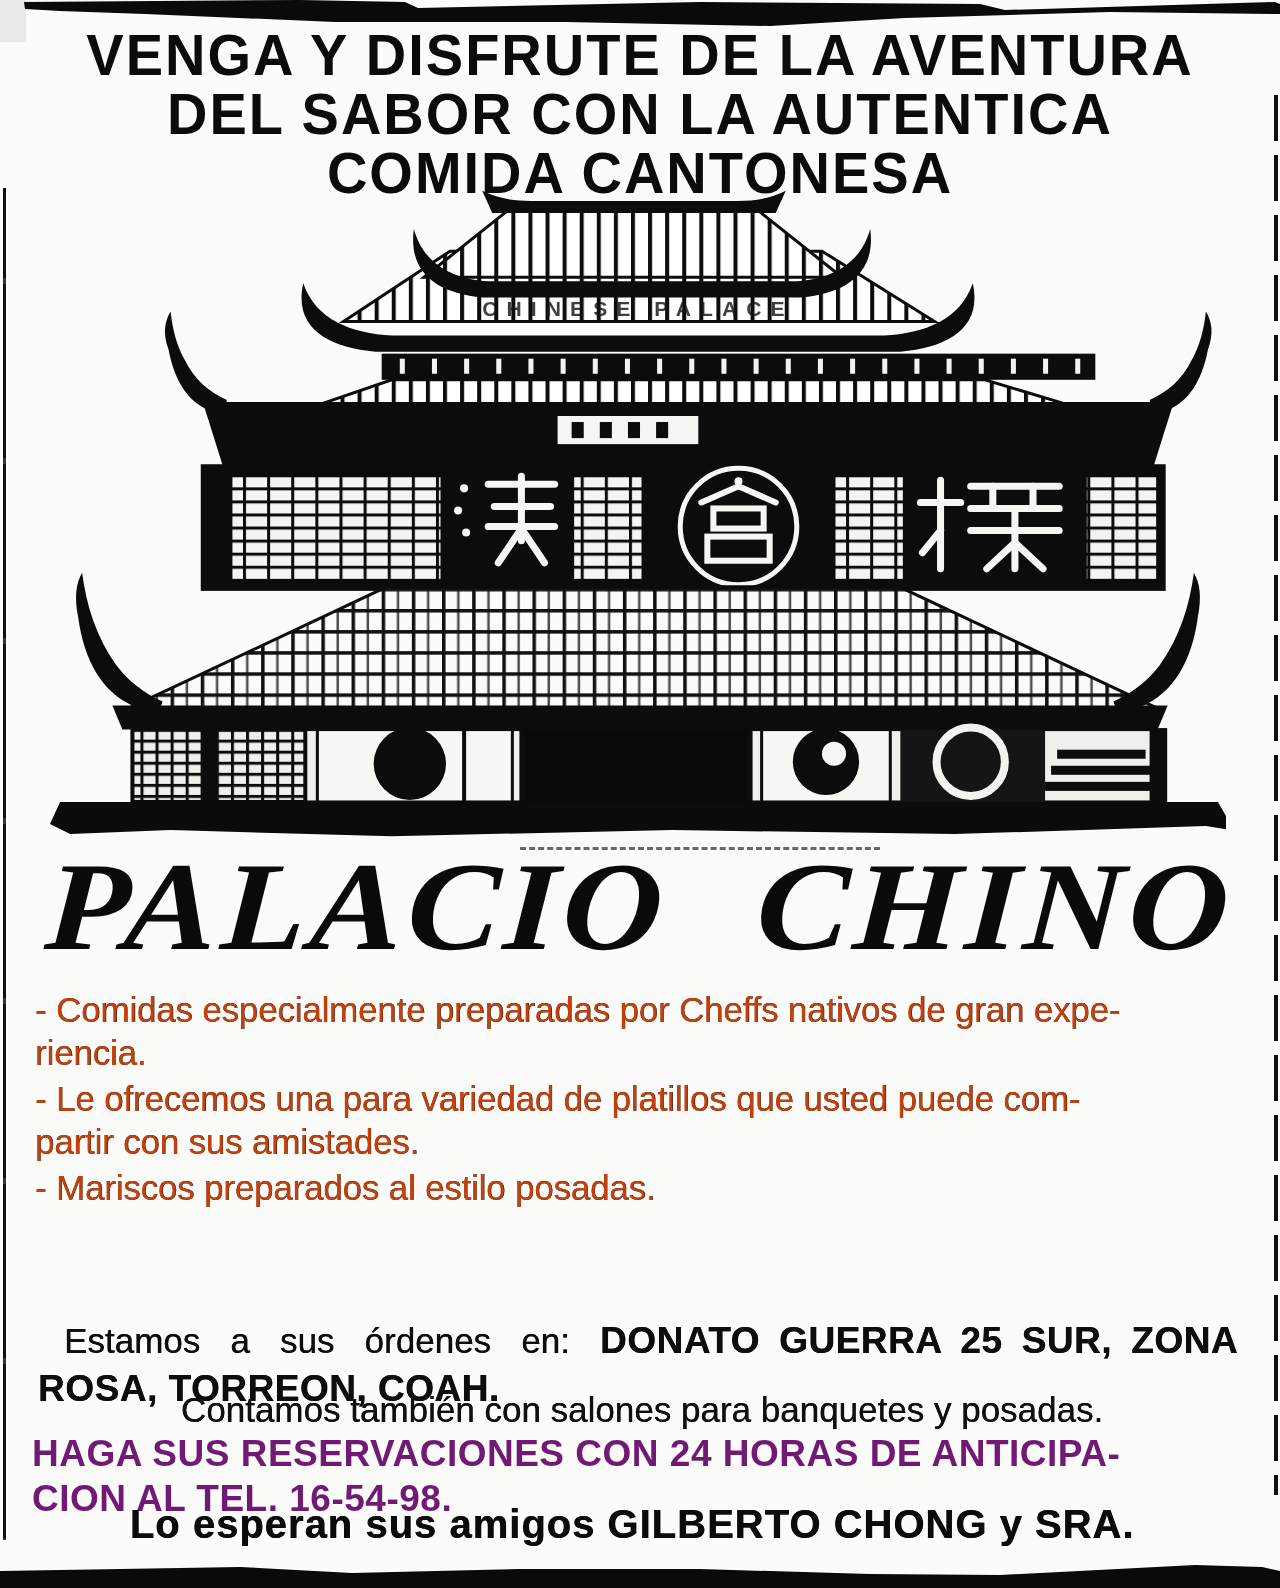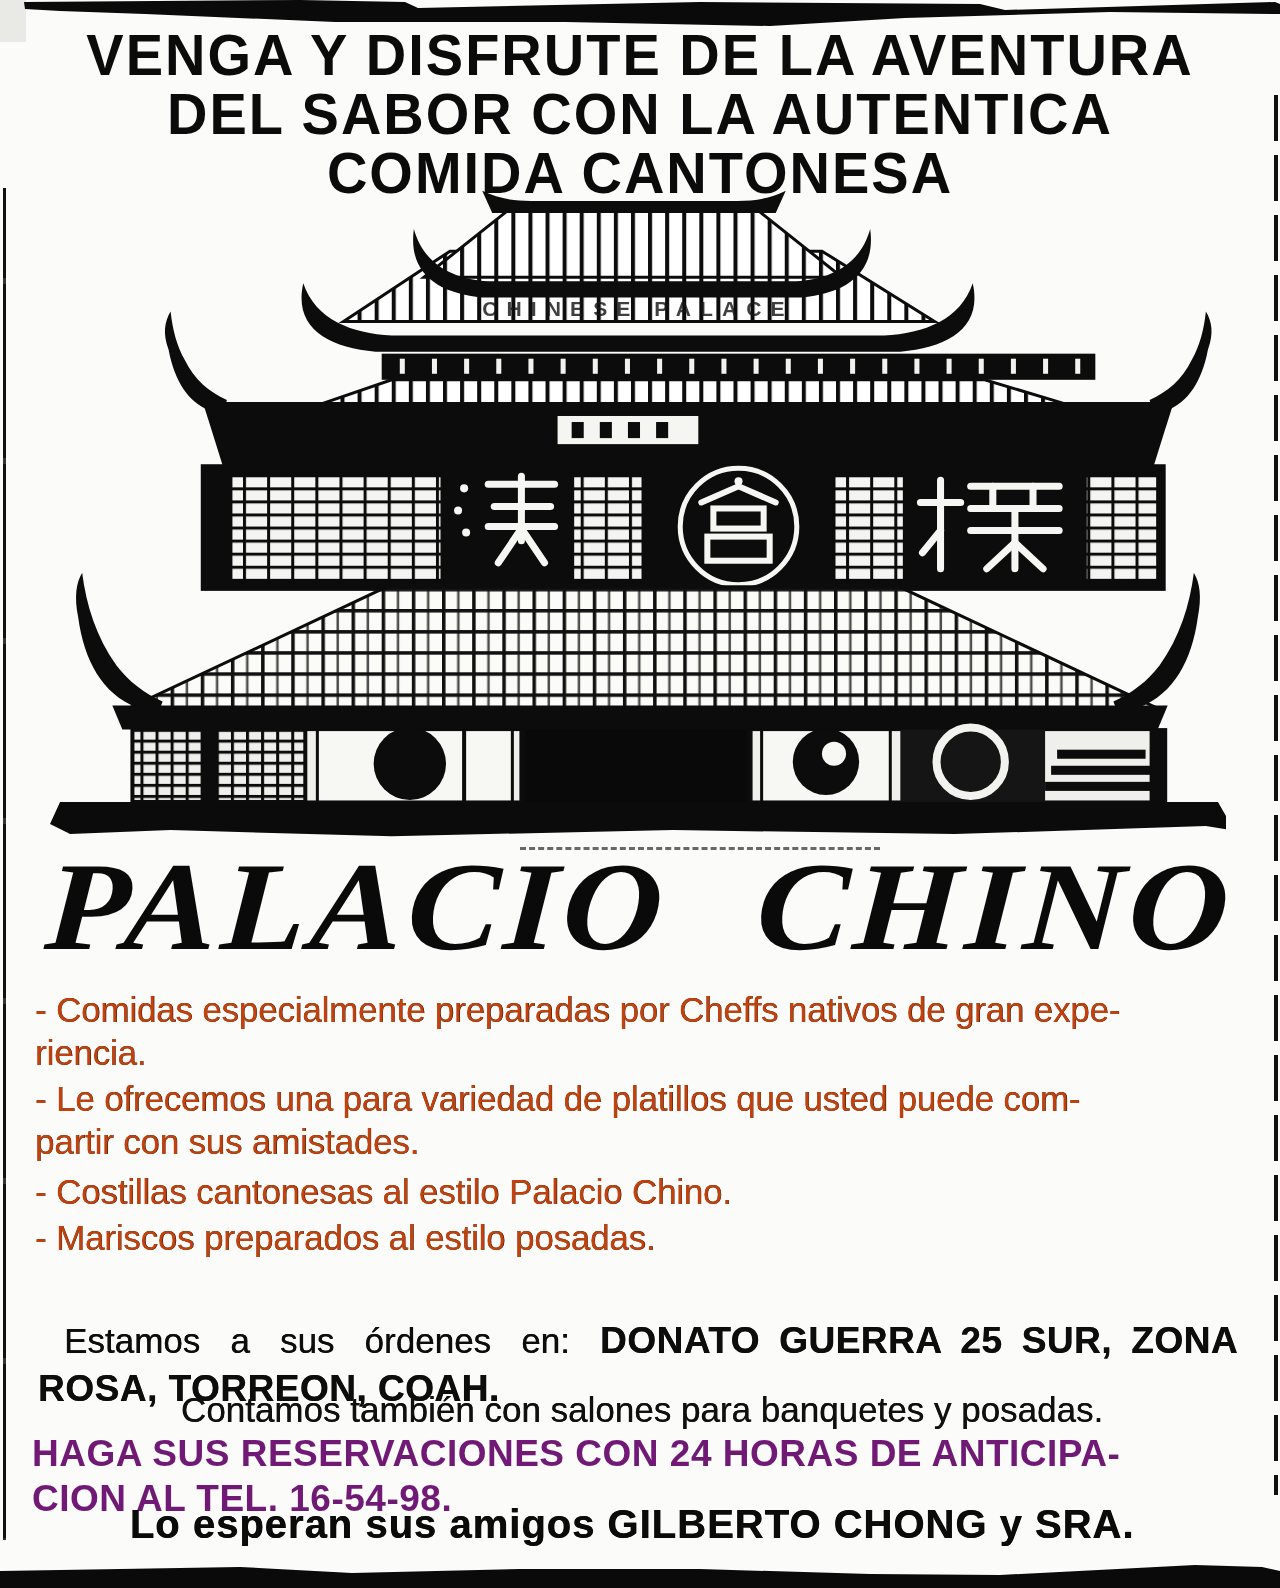"- Costillas cantonesas al estilo" p.bullet { html: <p>- Costillas cantonesas al estilo Palacio Chino.</p> -> none }
